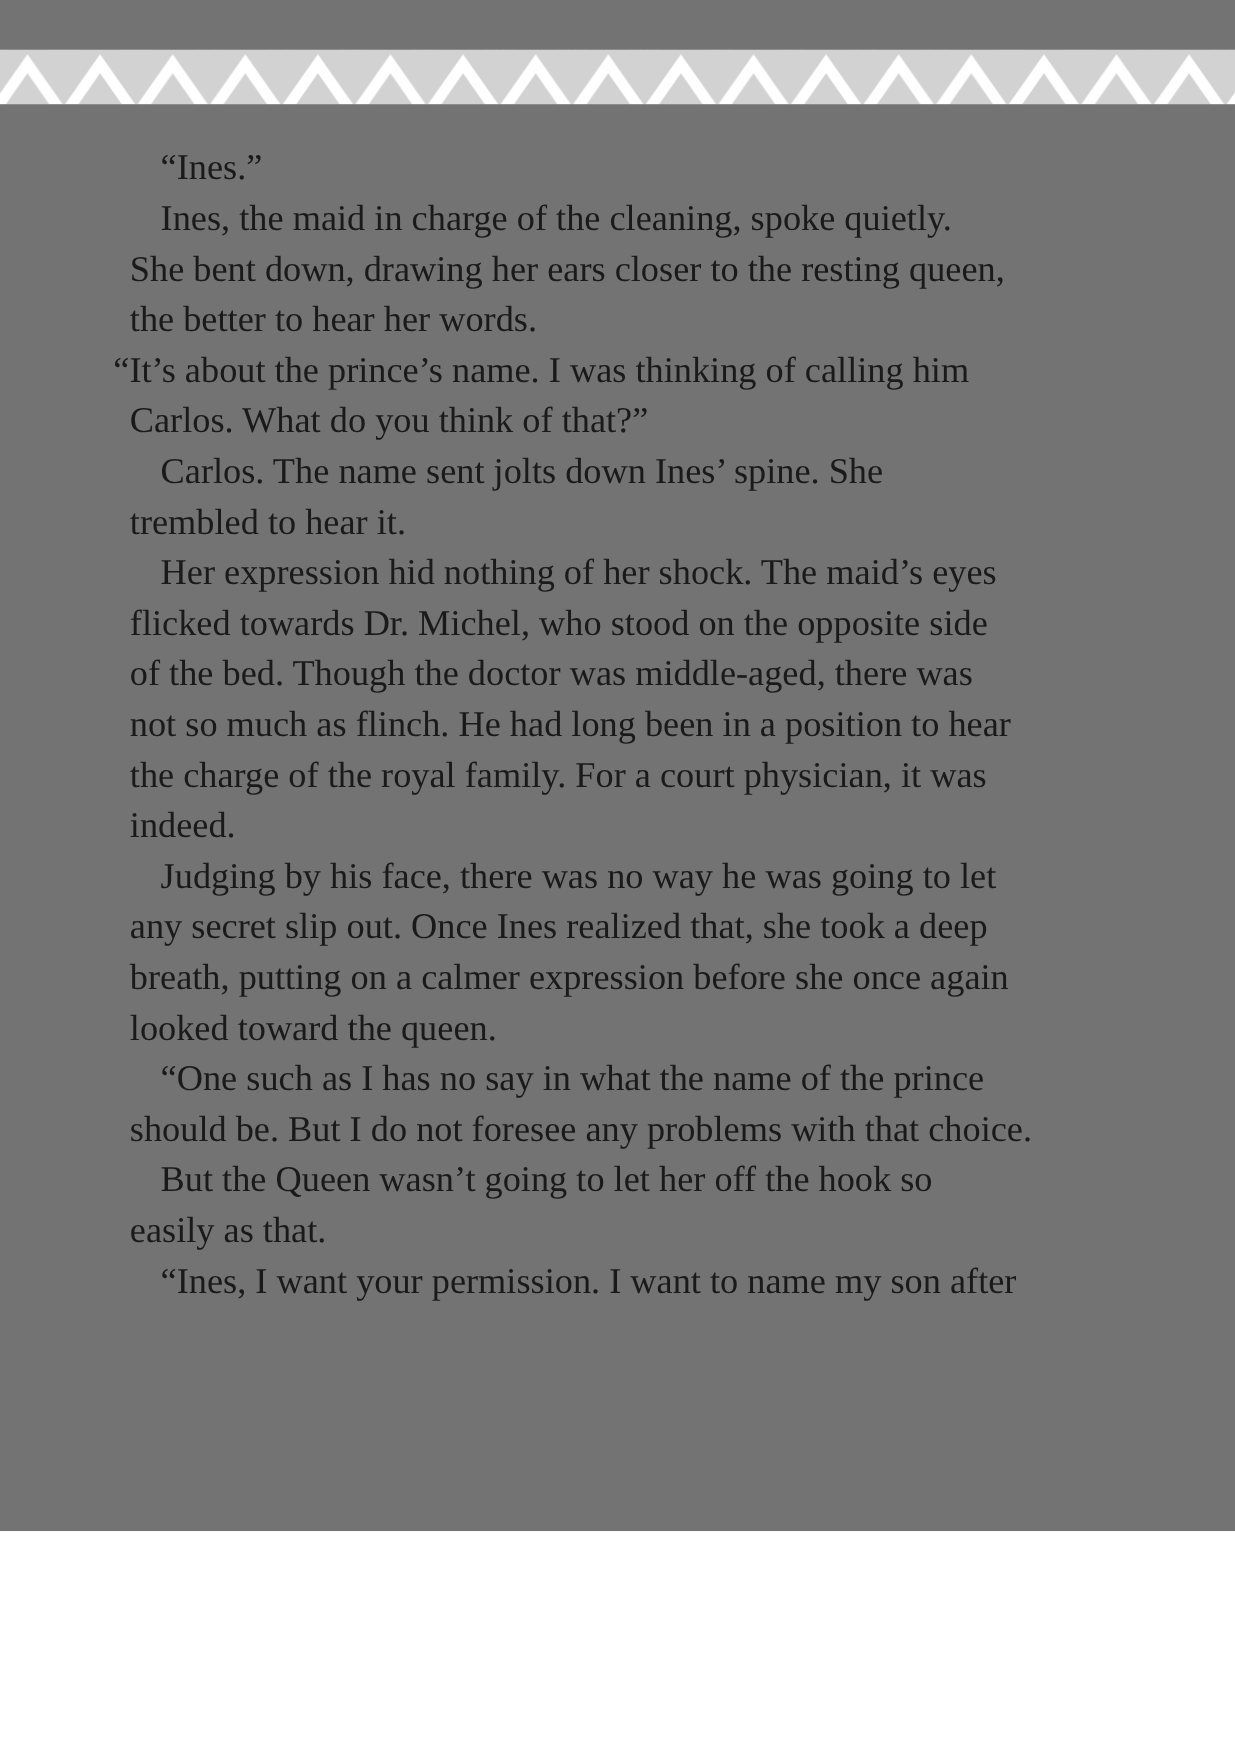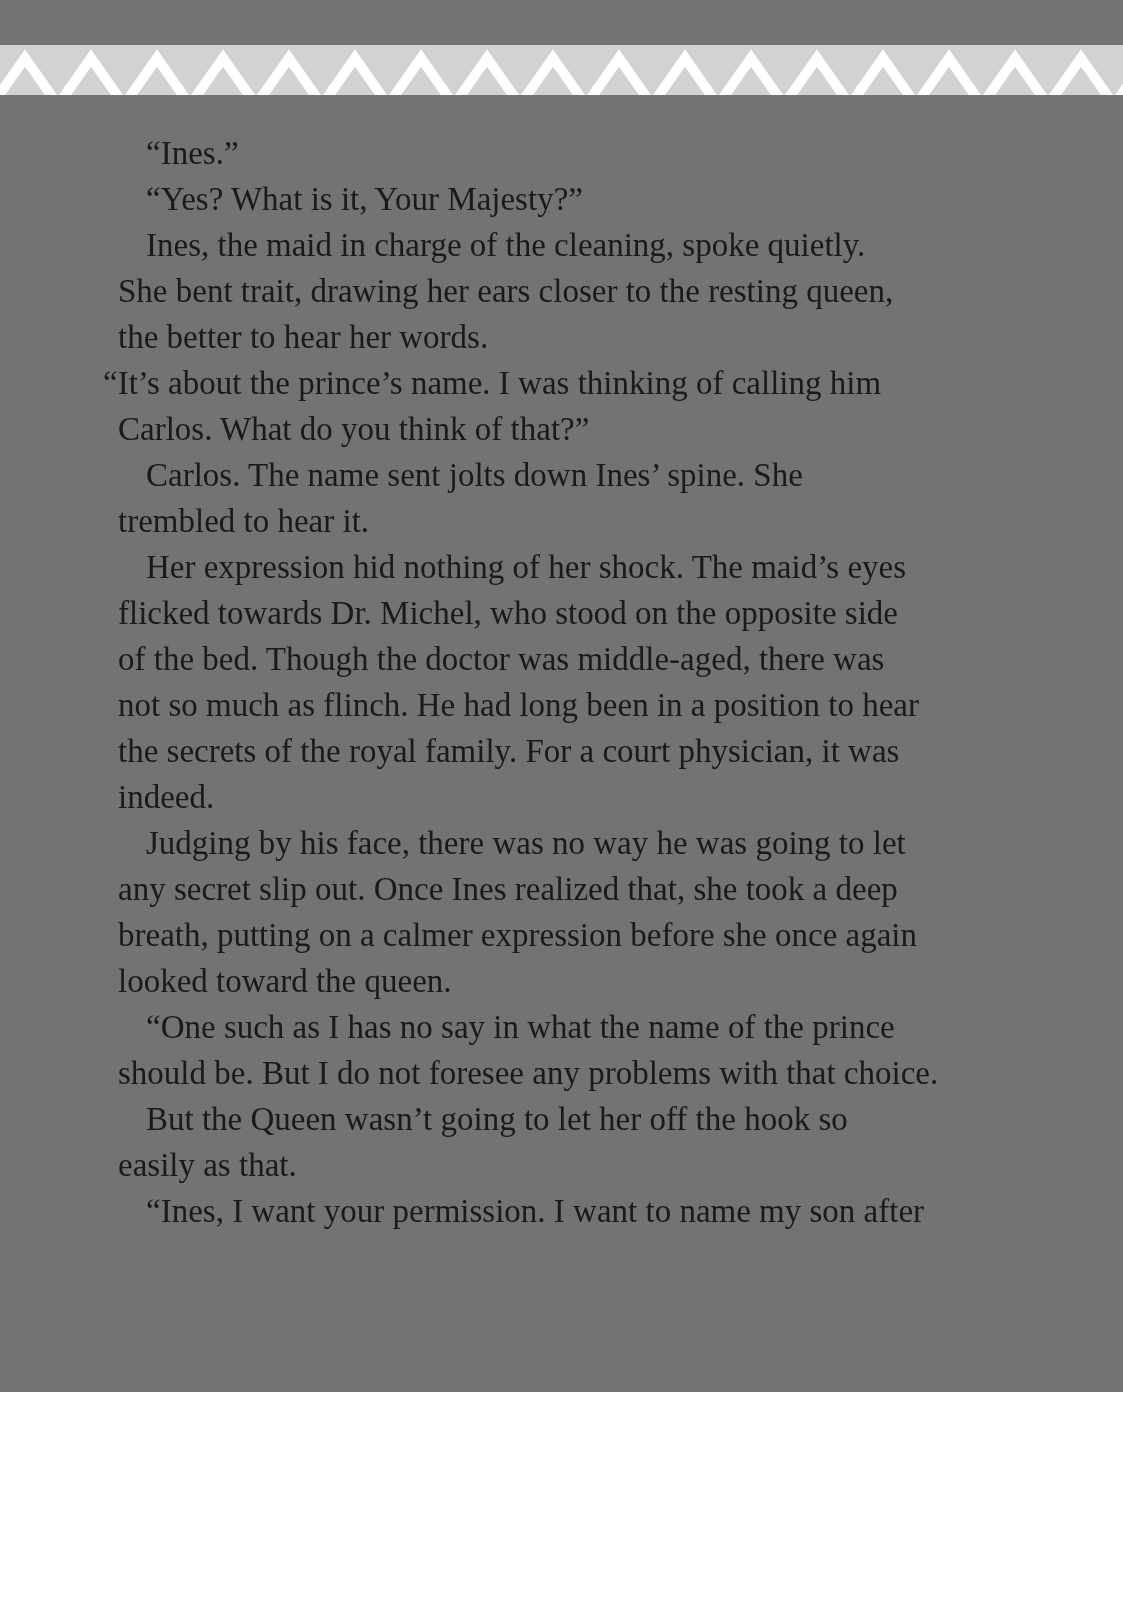"“Yes? What is it, Your" div.line { html: <div>“Yes? What is it, Your Majesty?”</div> -> none }
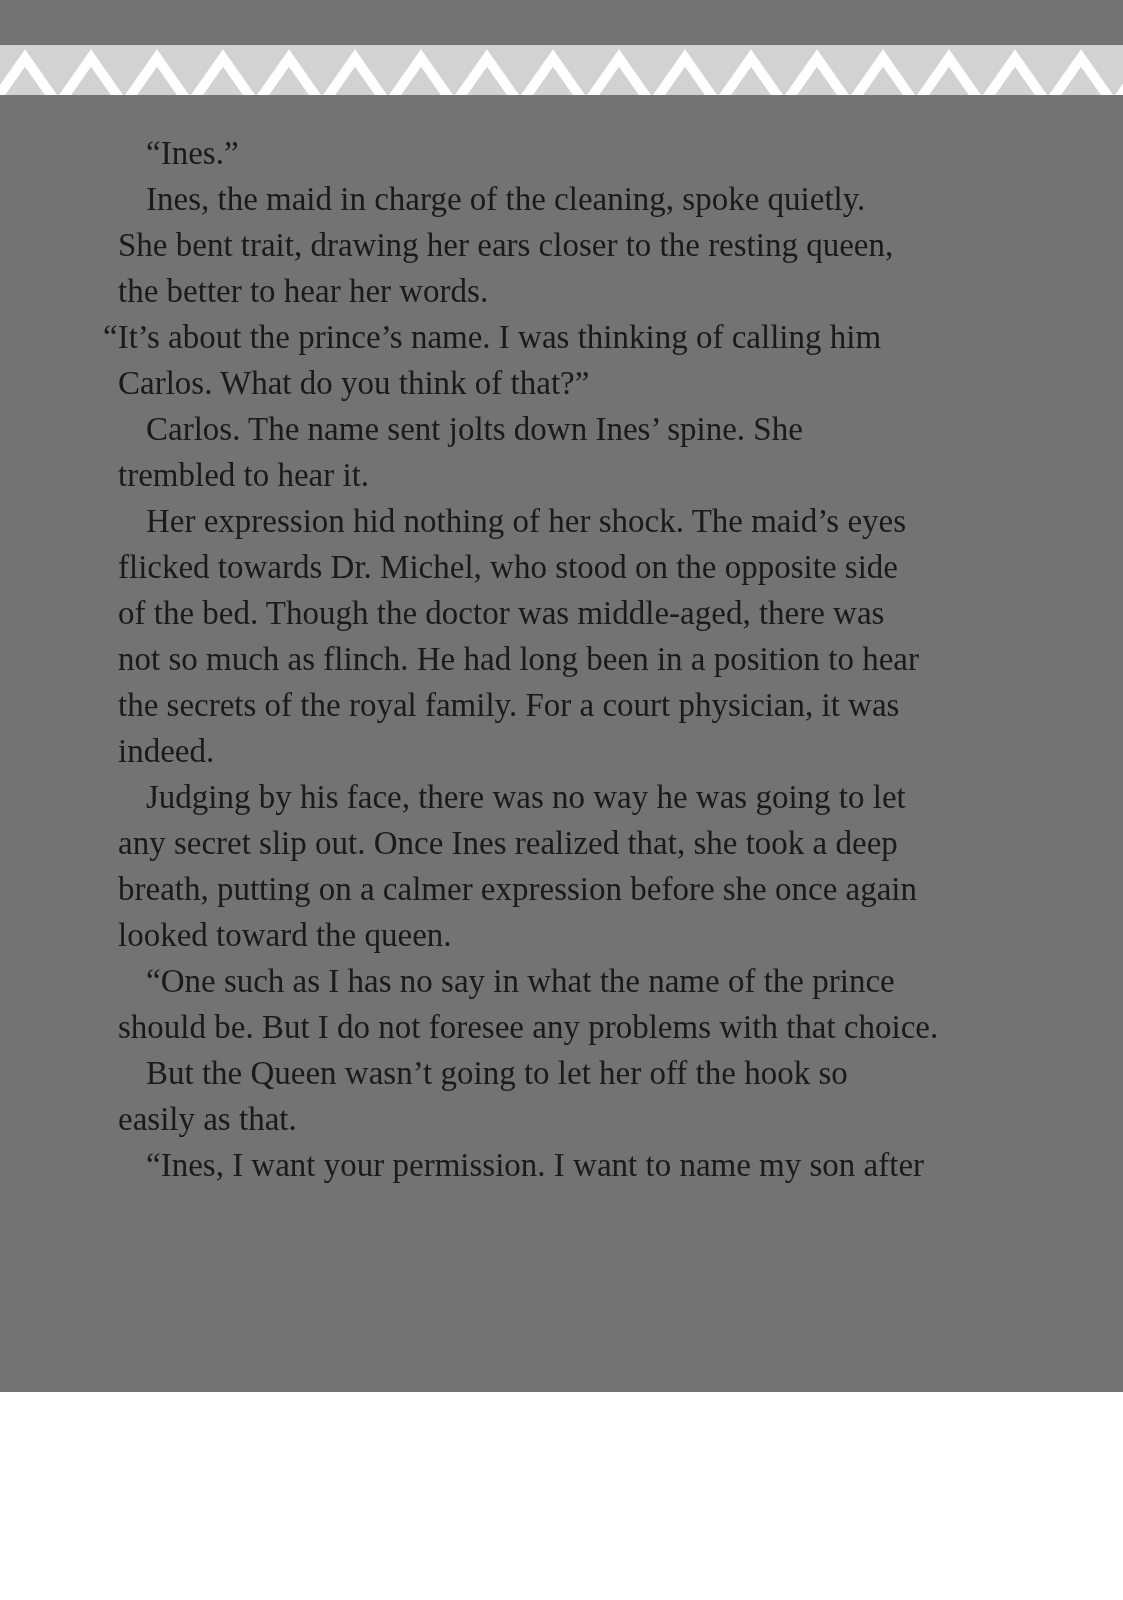"She bent trait, drawing her" div.line { text: trait -> down }
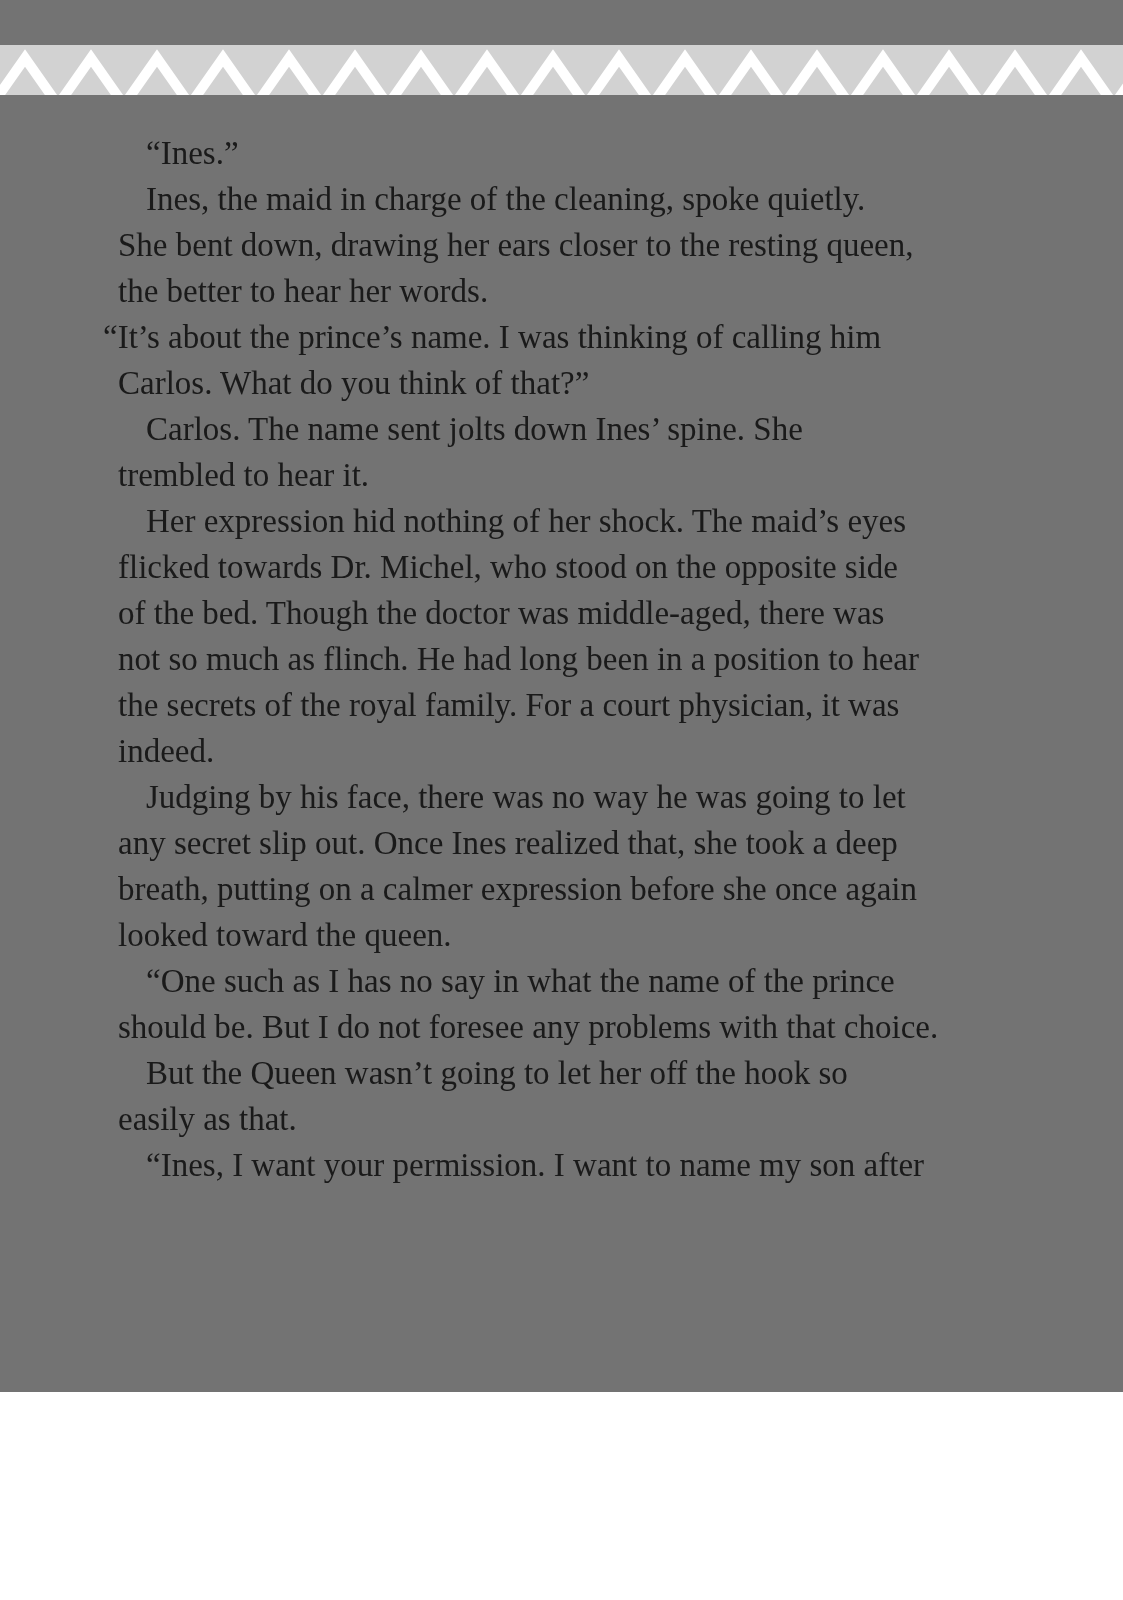"the secrets of the royal" div.line { text: secrets -> charge }
